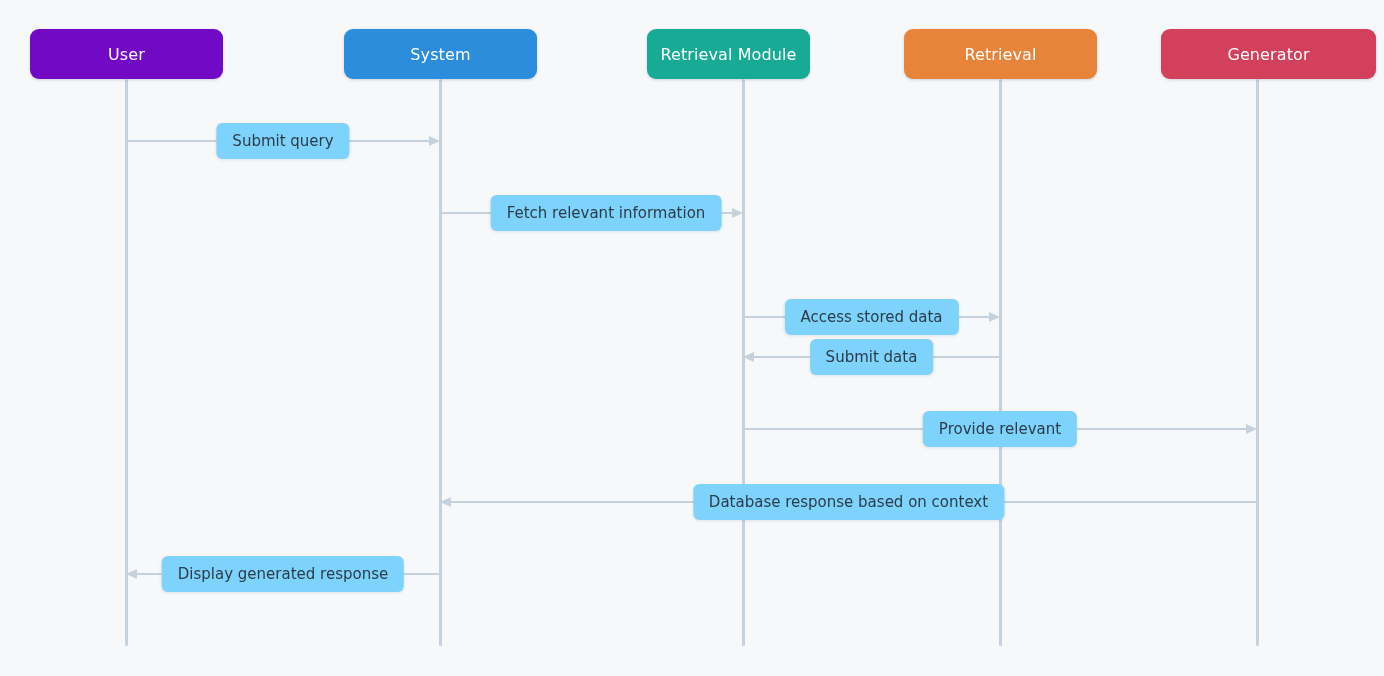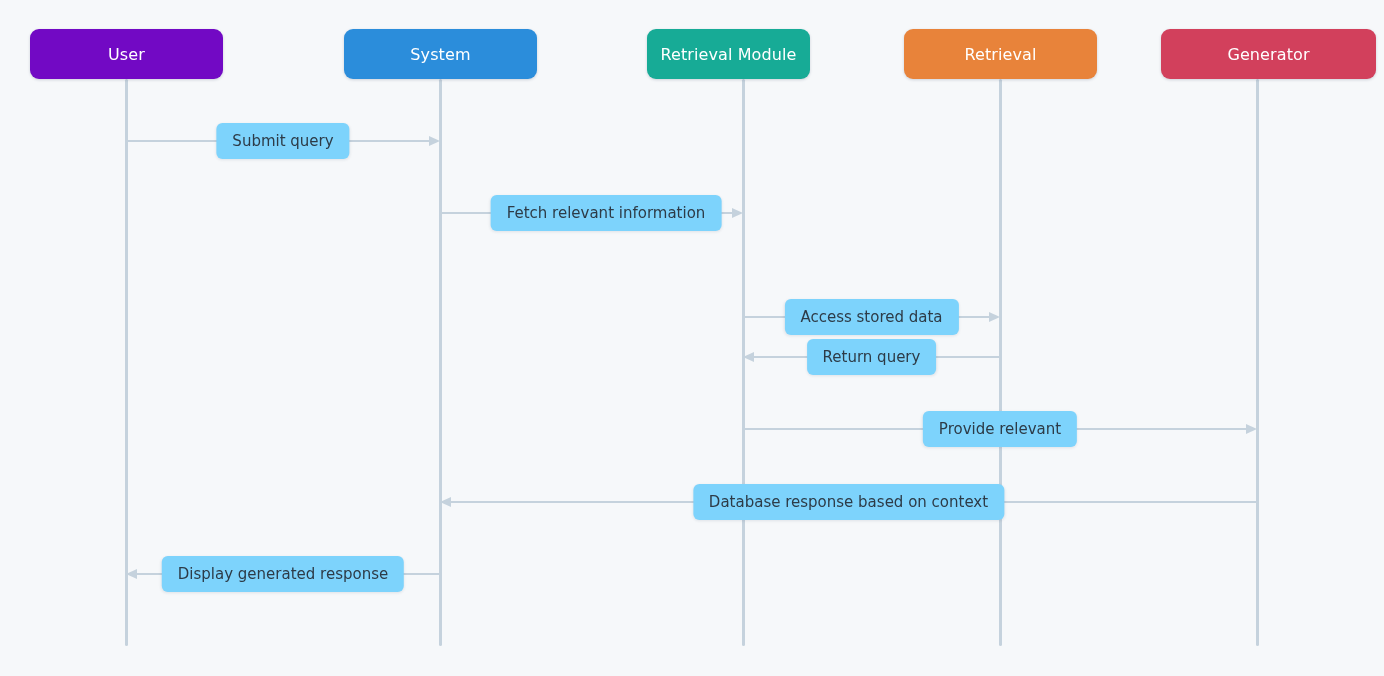"Return query" div.msg-label { text: Return query -> Submit data }
